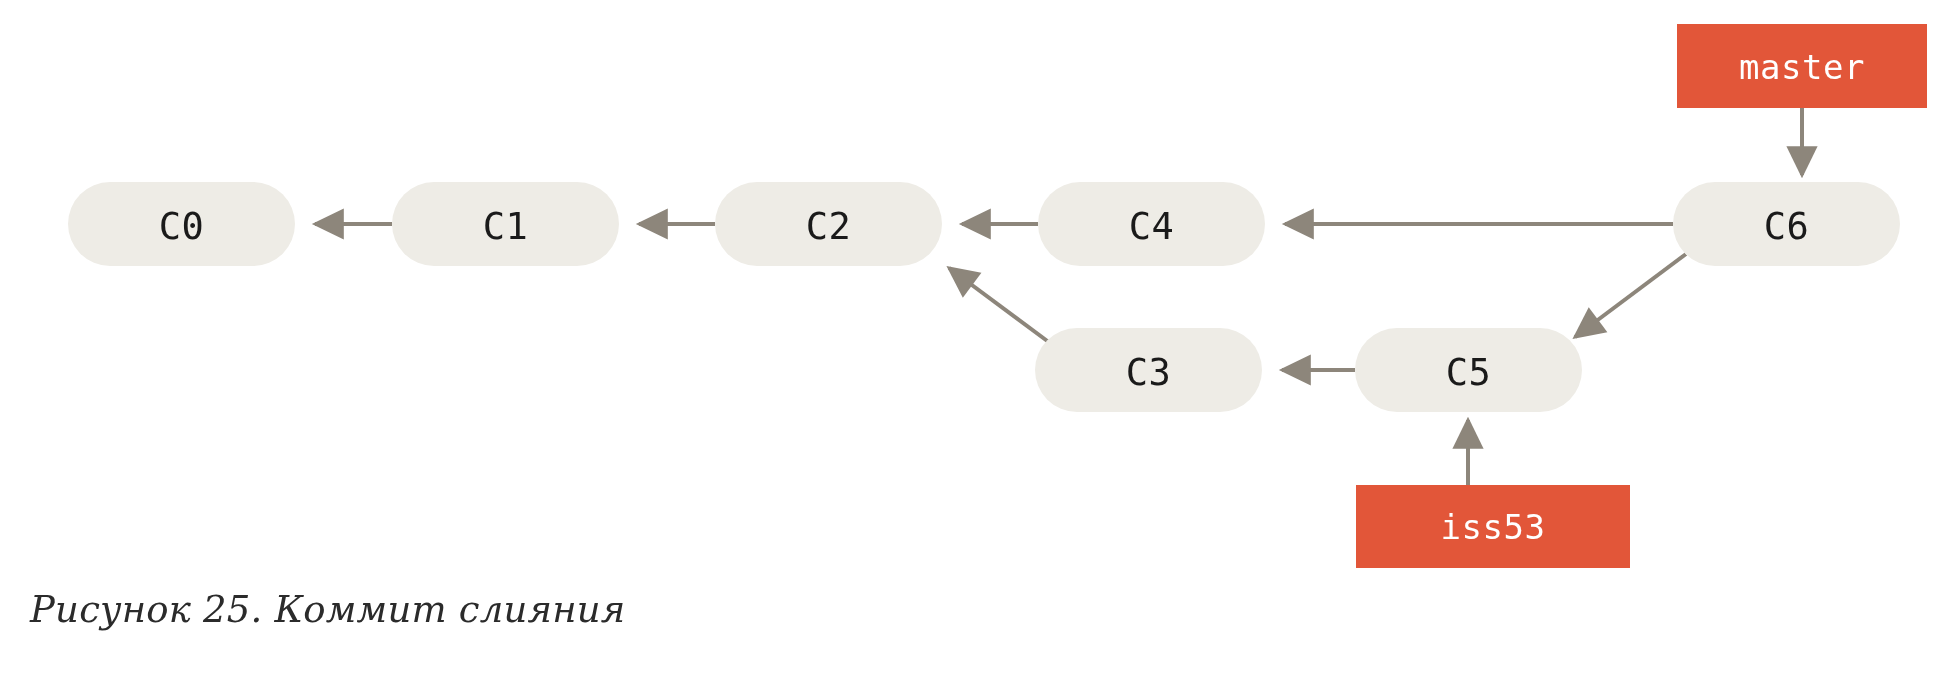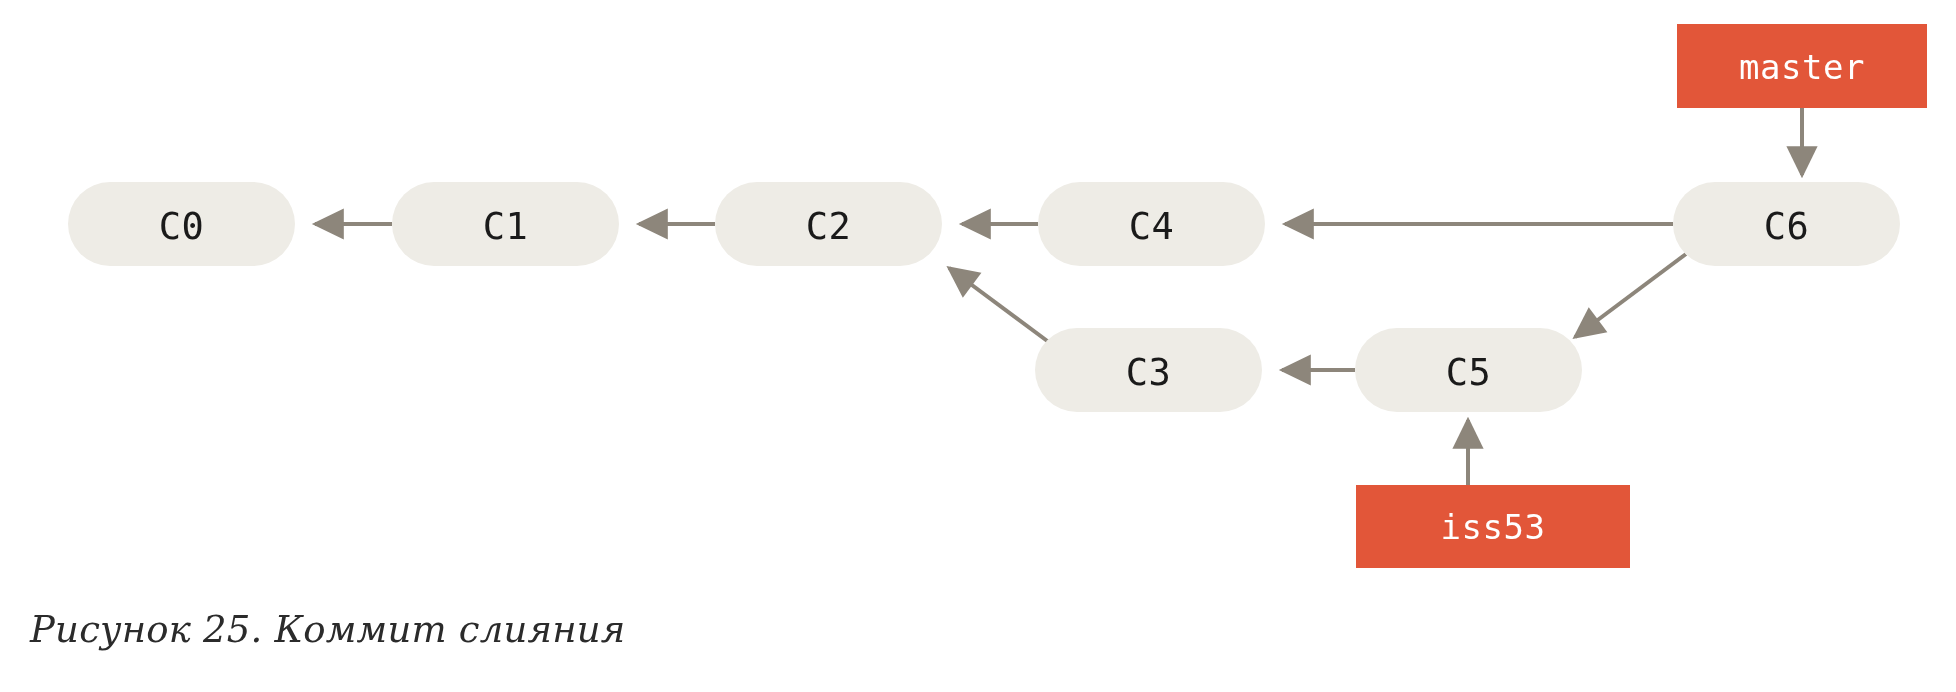"Рисунок 25. Коммит слияния" #figure-caption { top: 608px -> 588px }
